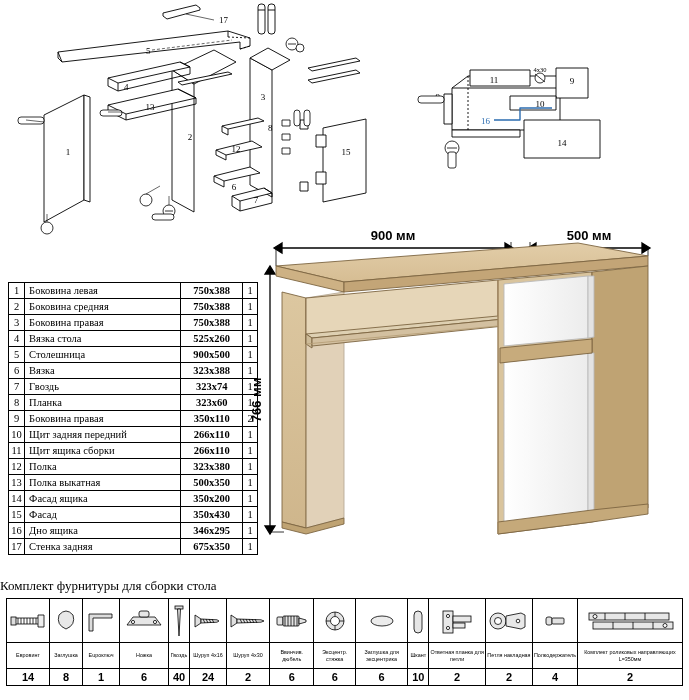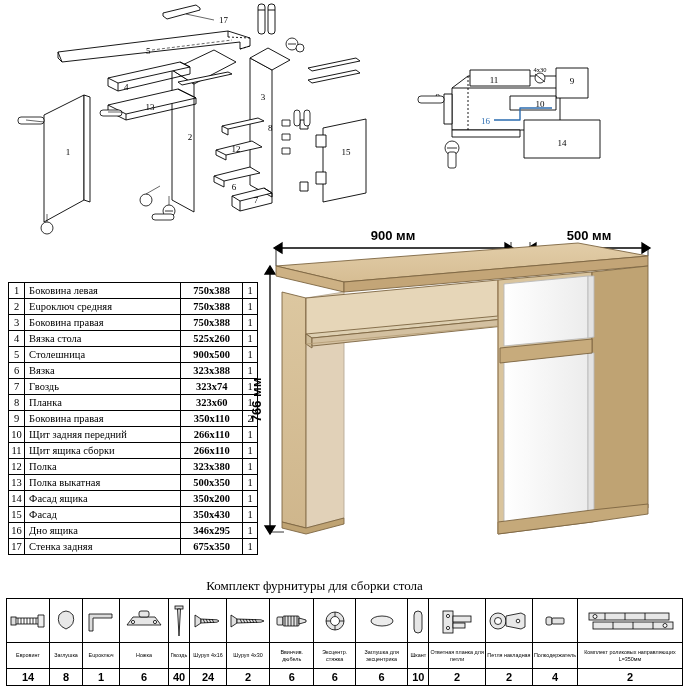"Euроключ средняя" td.name { text: Euроключ -> Боковина }
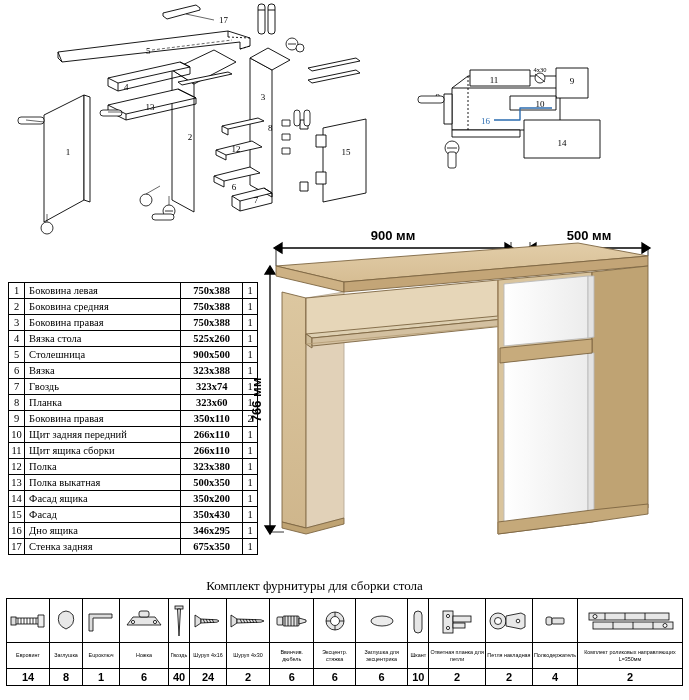"Комплект фурнитуры для сборки стола" #hw-title { text-align: center -> left }
